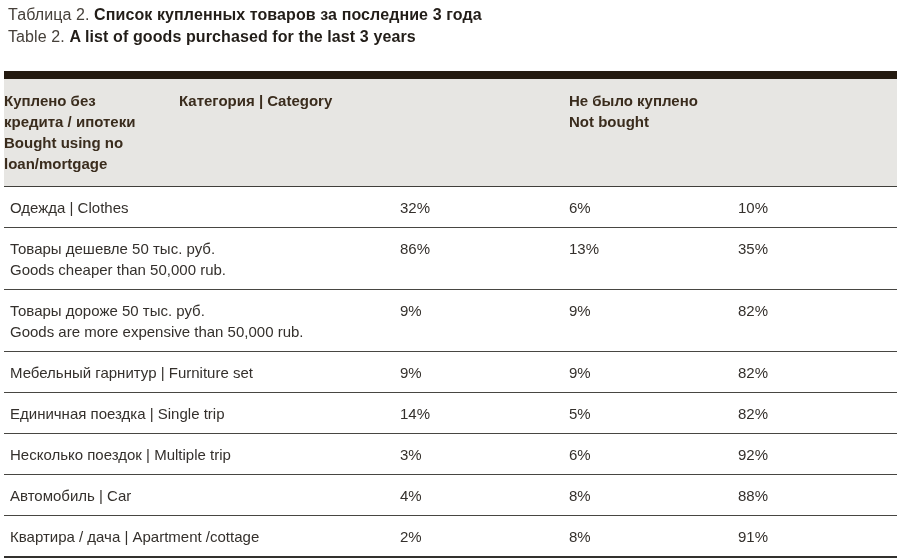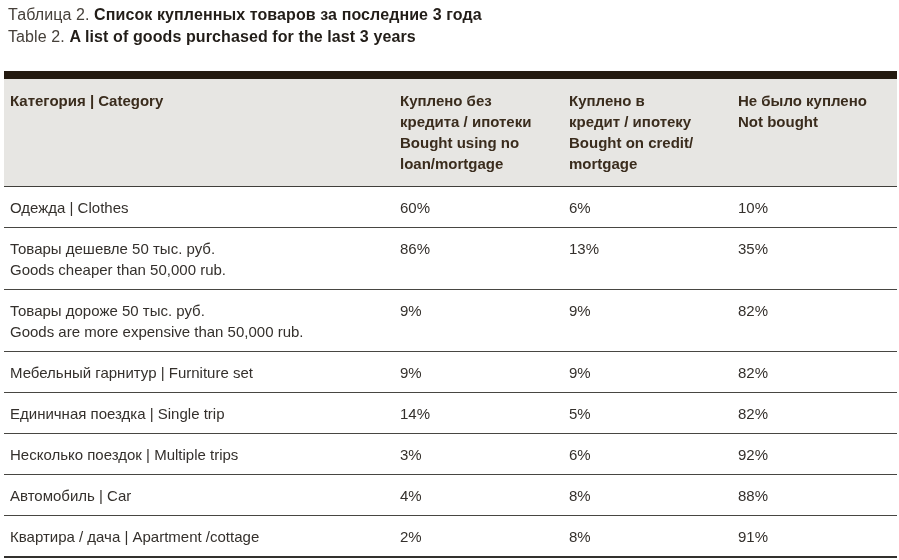"Категория | Category" div.cell { order: before "Куплено без" -> after "Куплено без" }
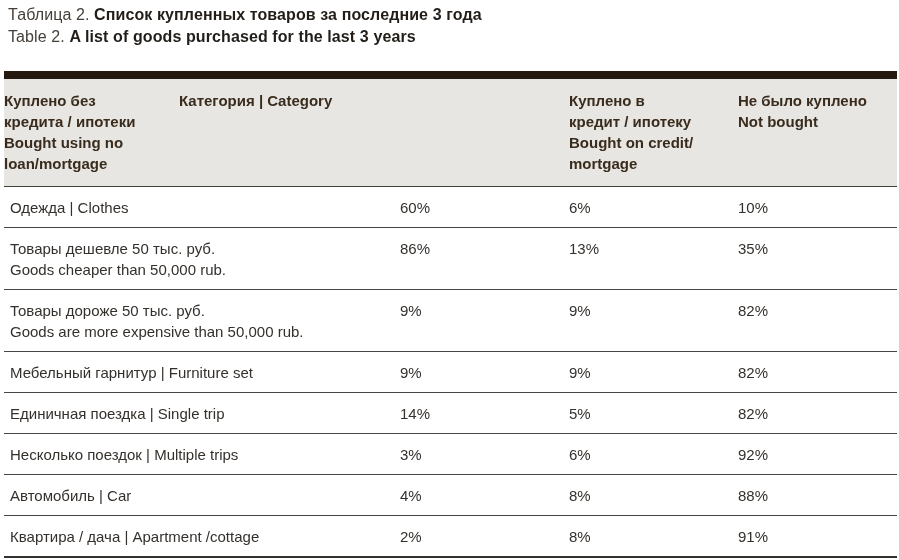"Куплено в" div.cell { html: <div>Куплено в кредит / ипотеку Bought on credit/ mortgage</div> -> none }
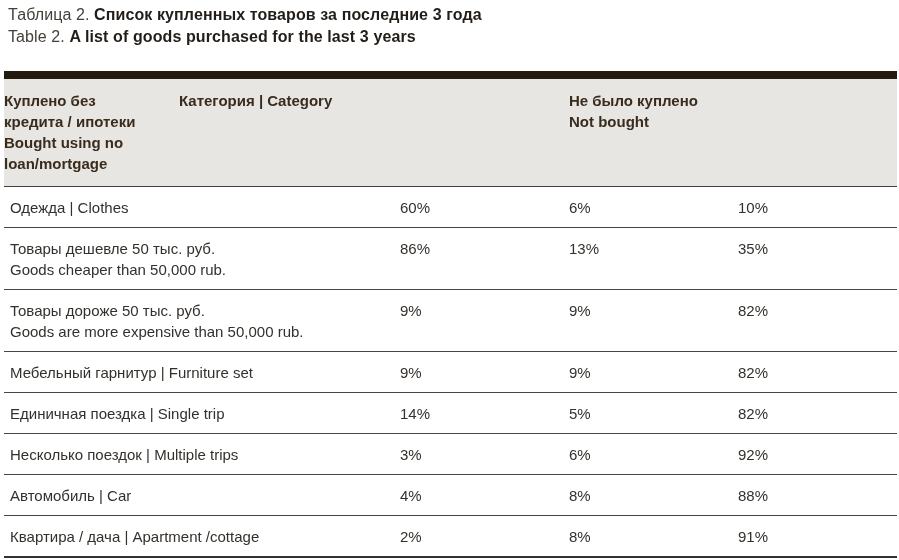"60%" div.cell { text: 60% -> 32% }
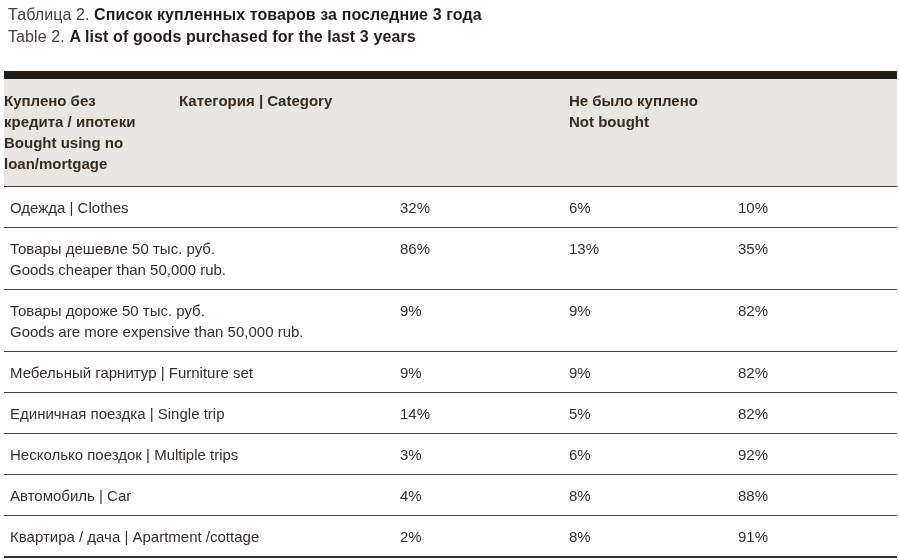"Несколько поездок | Multiple trips" div.cell { text: trips -> trip }
